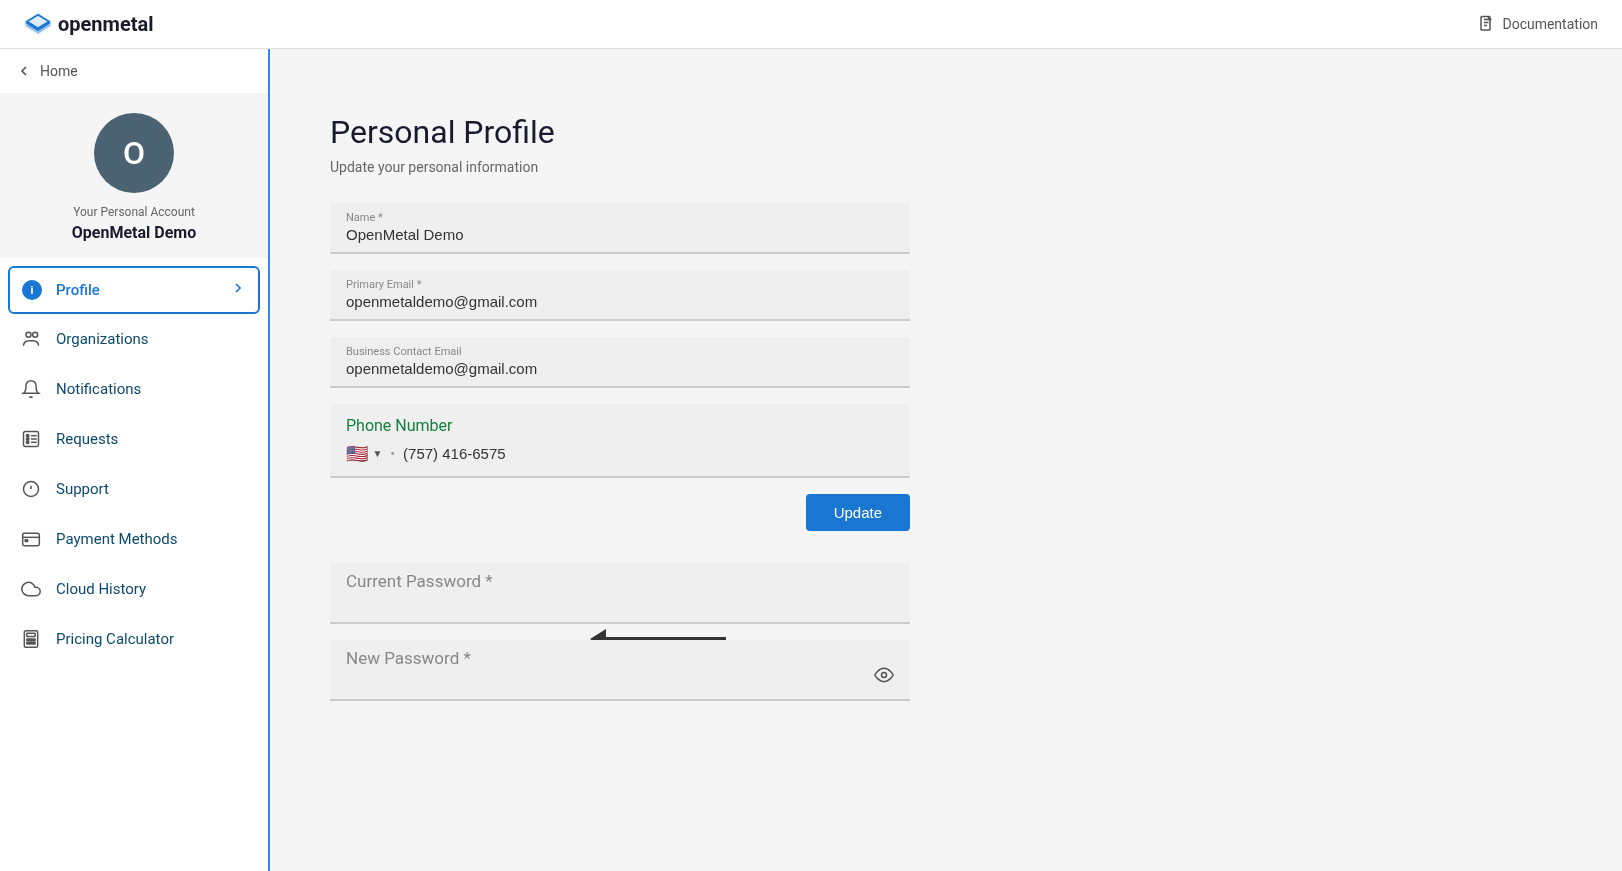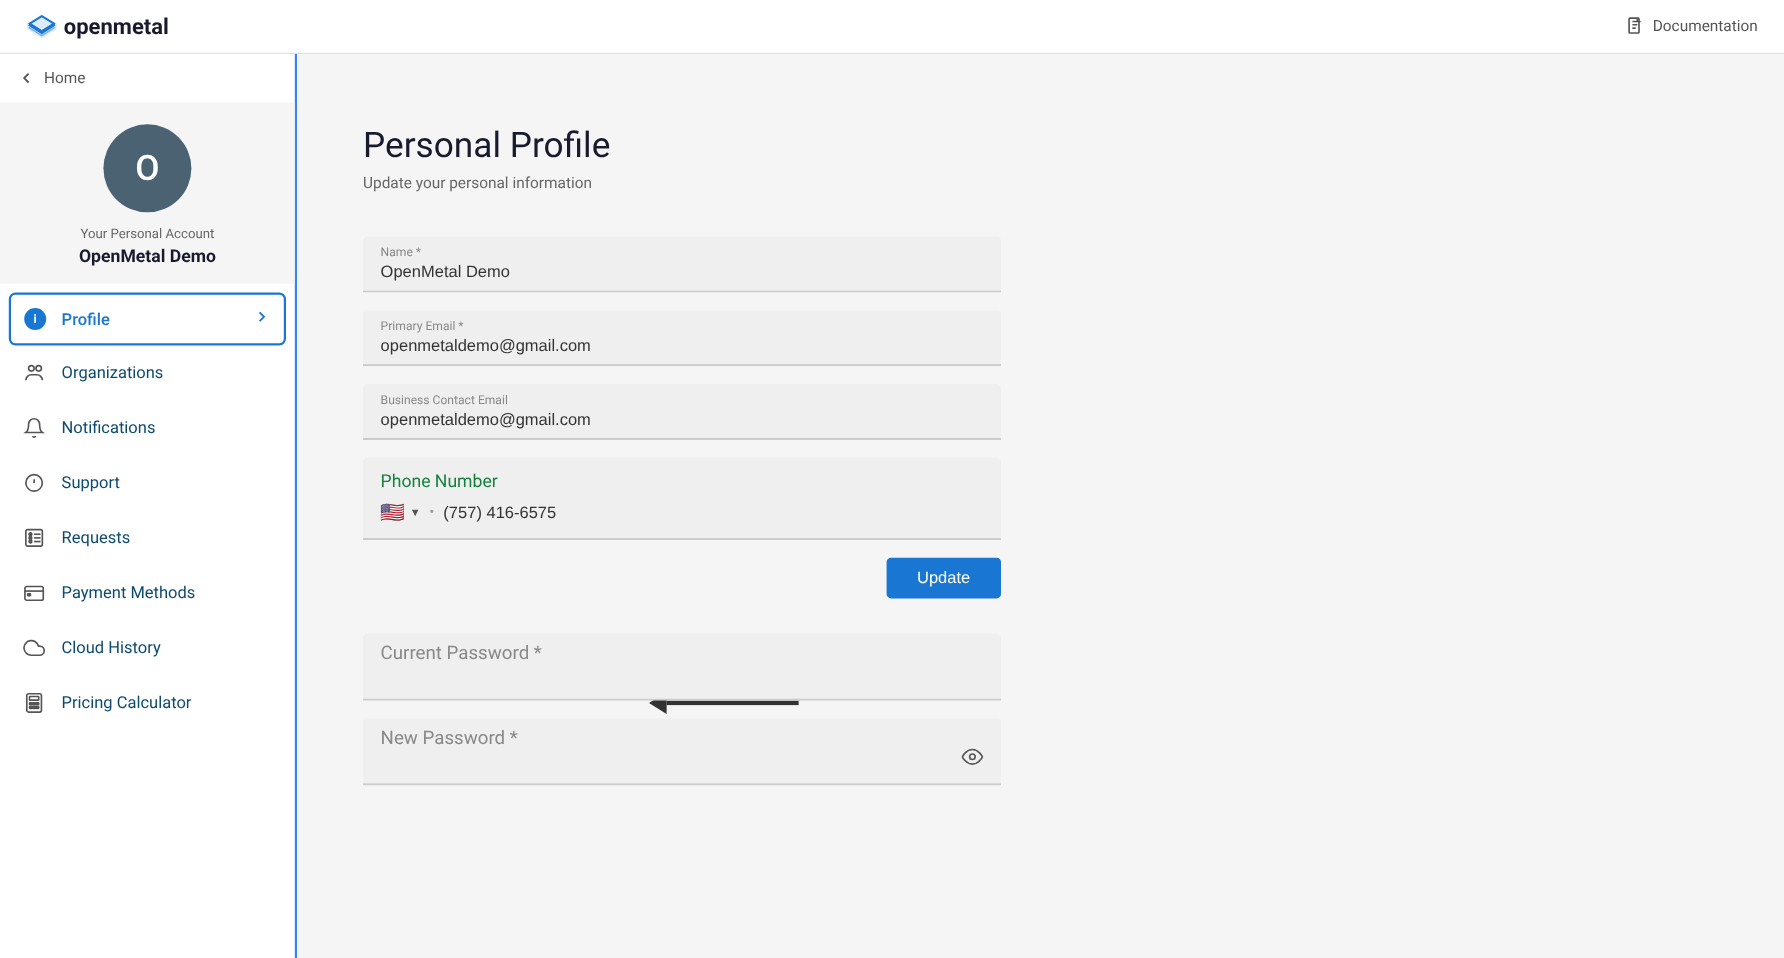"Update your personal information" .page-subtitle { margin-bottom: 40px -> 28px }
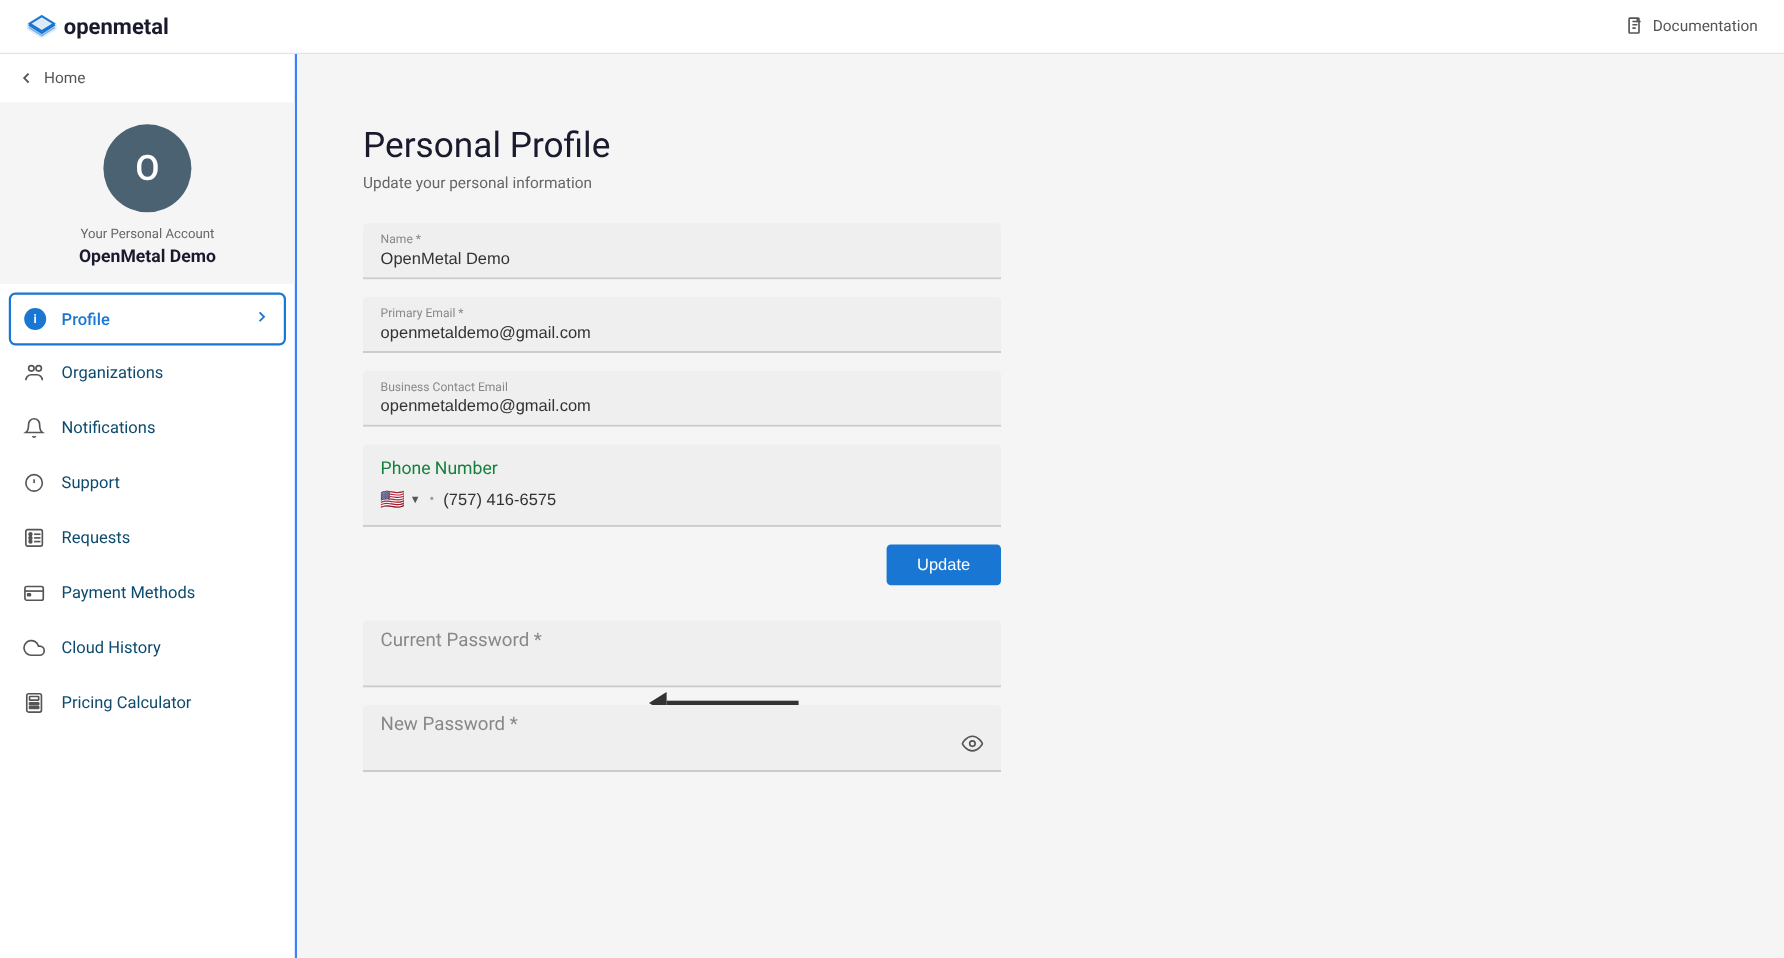"Support" div.nav-item { order: before "Requests" -> after "Requests" }
